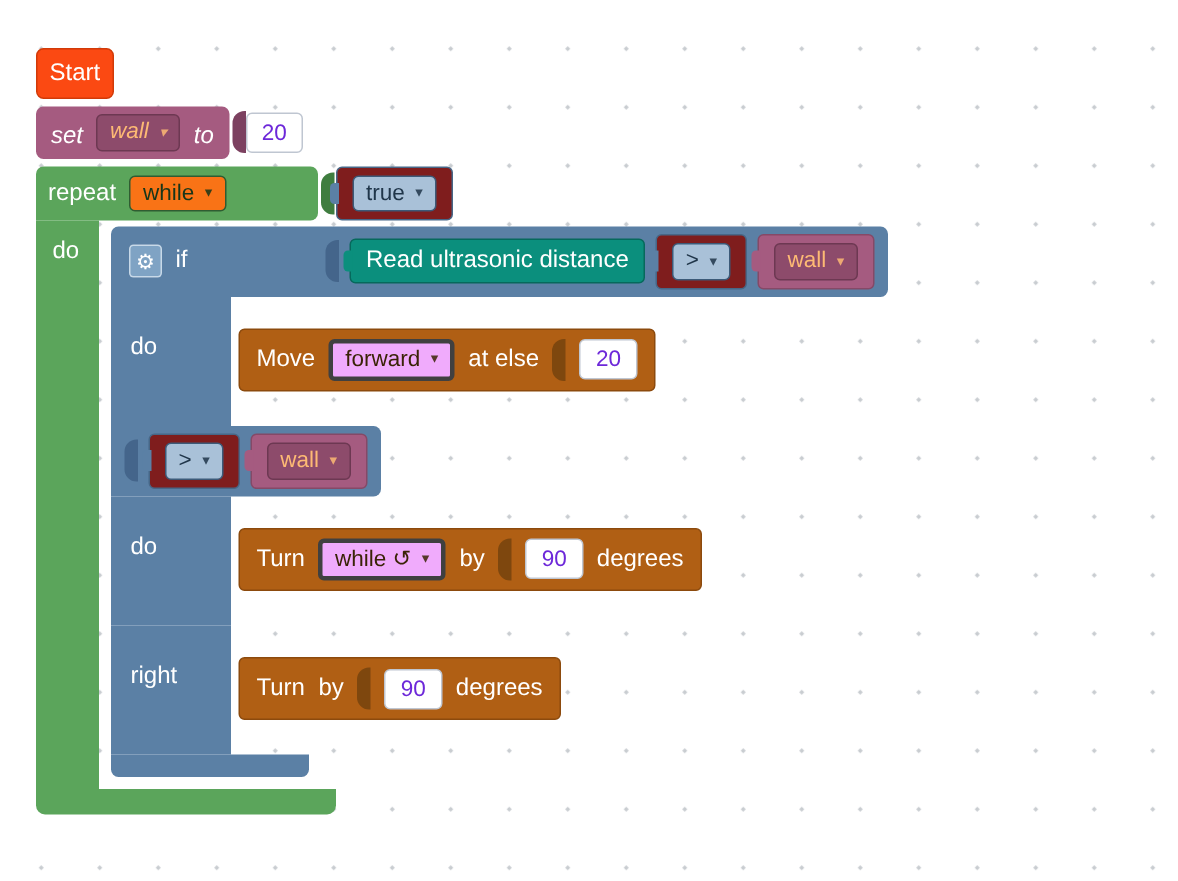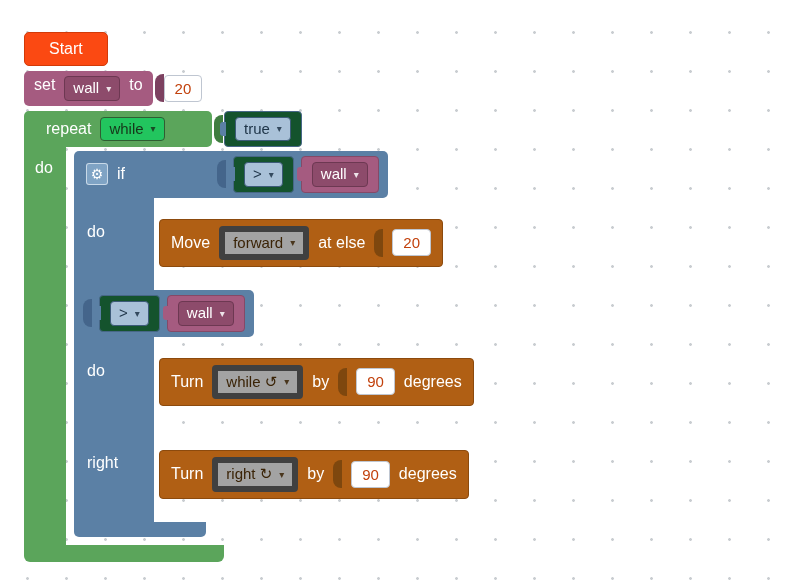"Start" .start-block { padding: 7px 24px -> 7px 8px }
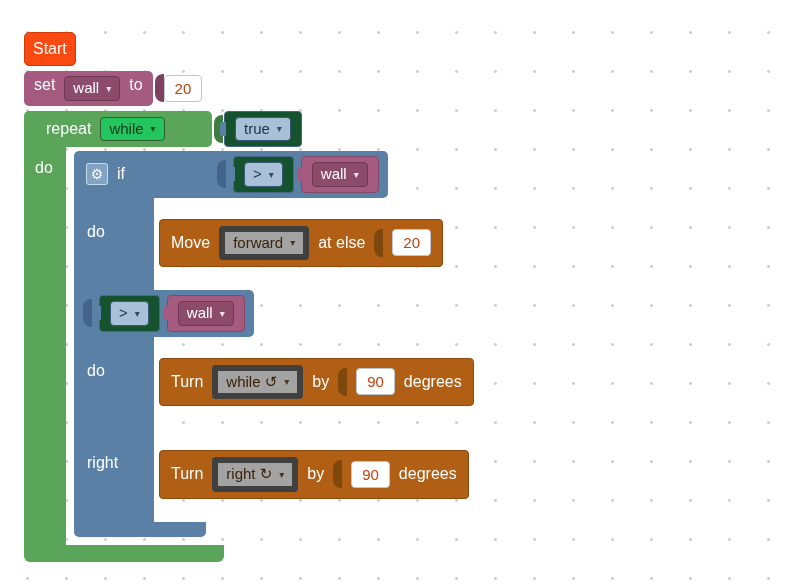"set" .pink-part { align-items: flex-start -> flex-end; font-style: none -> italic }
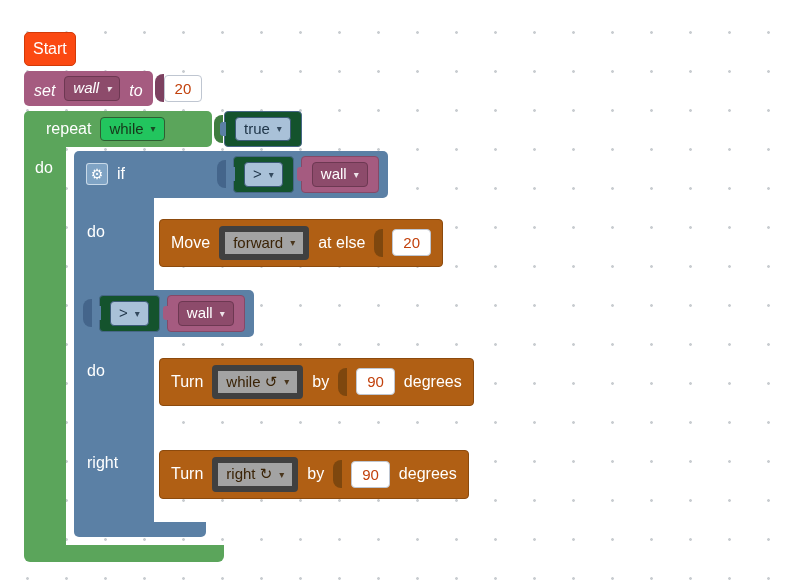"wall" .dd-pink { color: #ffffff -> #fdba74 }
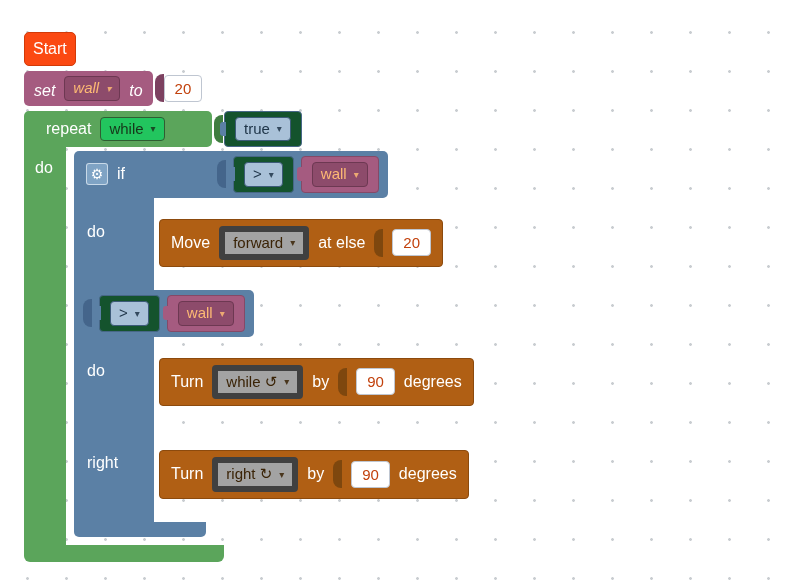"20" .num { color: #c2410c -> #6d28d9 }
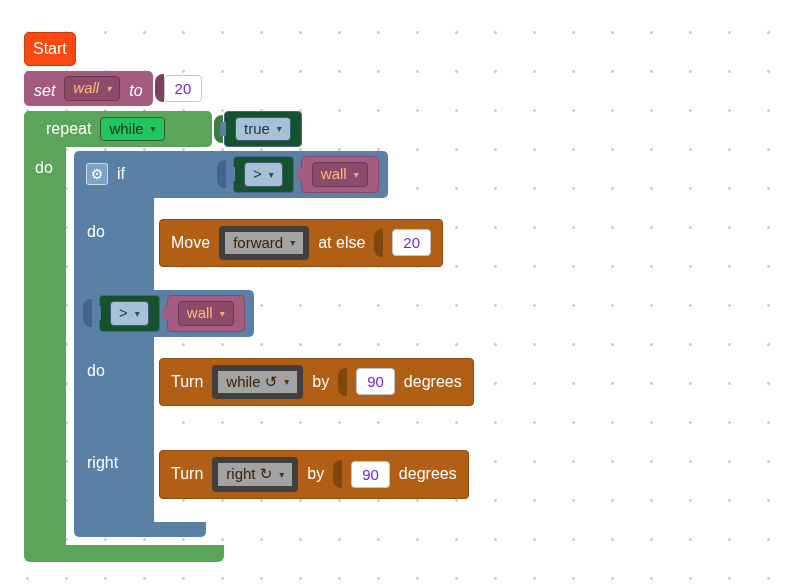"repeat" .green-part { padding: 6px 22px -> 6px 8px }
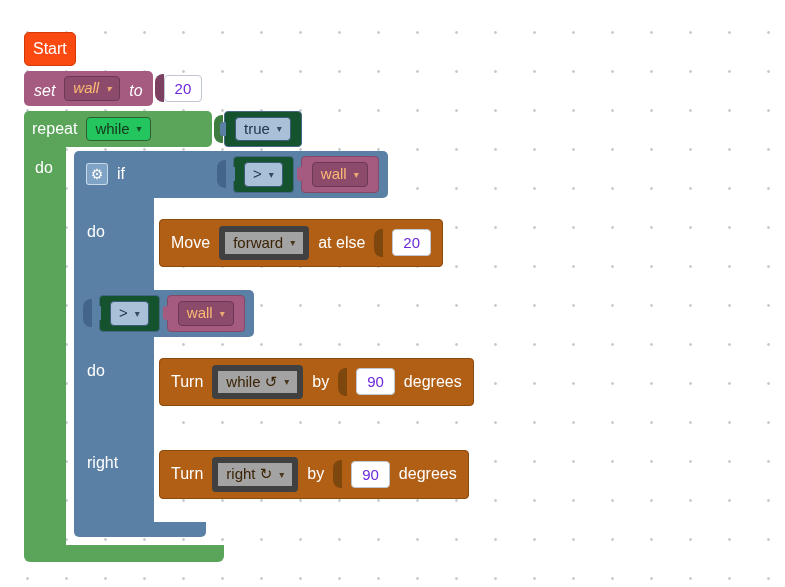"while" .dd-green { background: #22c55e -> #f97316 }
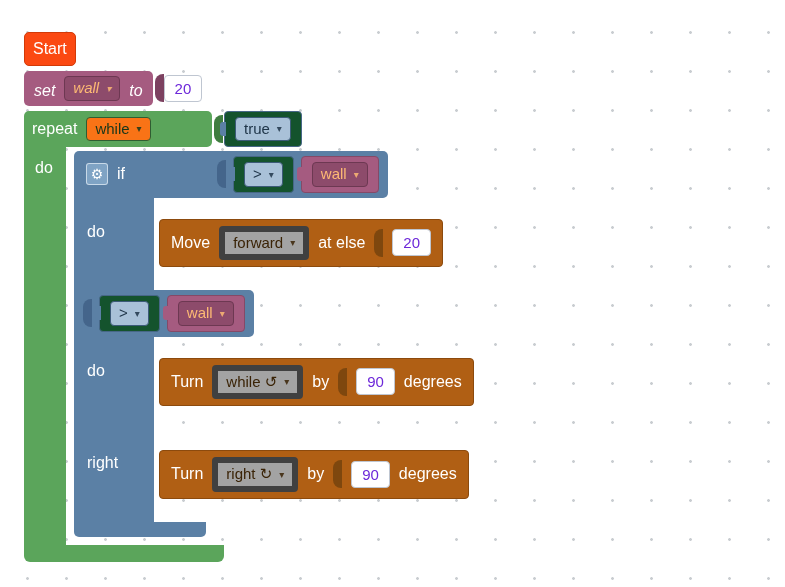"true" .v-blue { background: #14532d -> #7f1d1d }
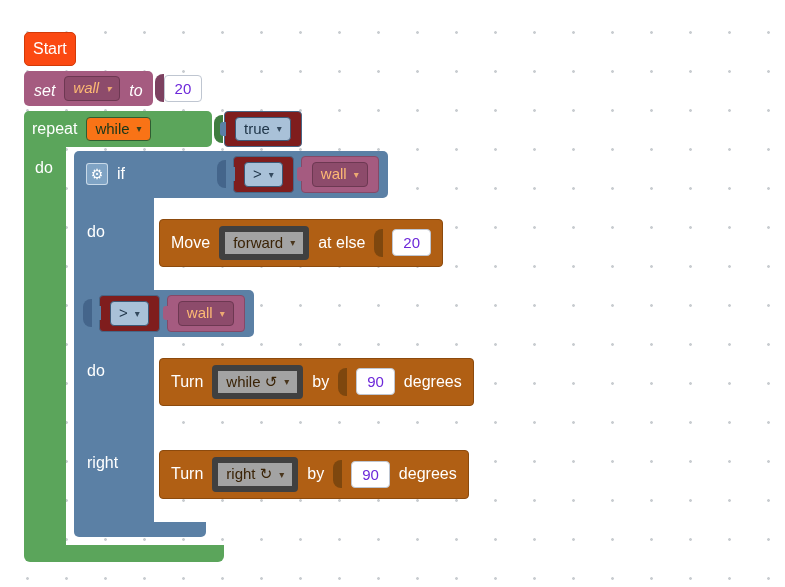"Read ultrasonic distance" div.vblock { html: none -> <div> <span>Read ultrasonic distance</span> </div> }
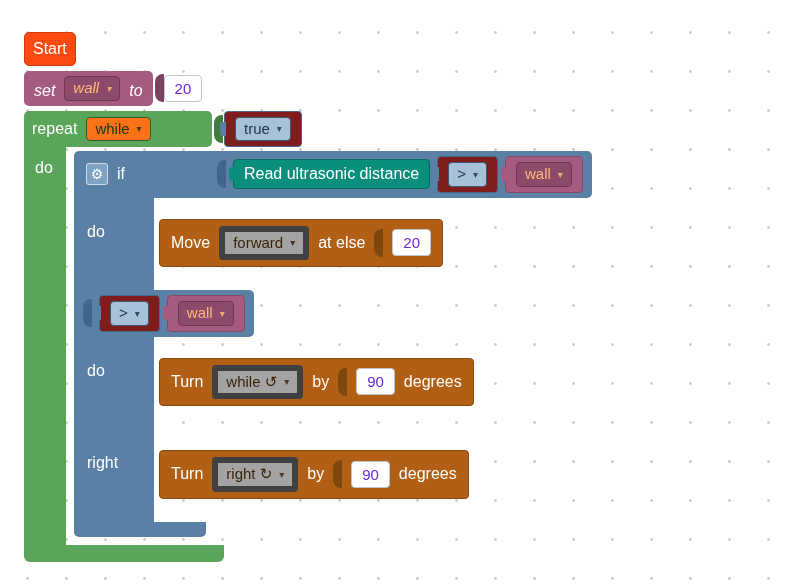"forward" .dd-tan { background: #a3a3a3 -> #f0abfc; border: 6px solid #404040 -> 3px solid #404040 }
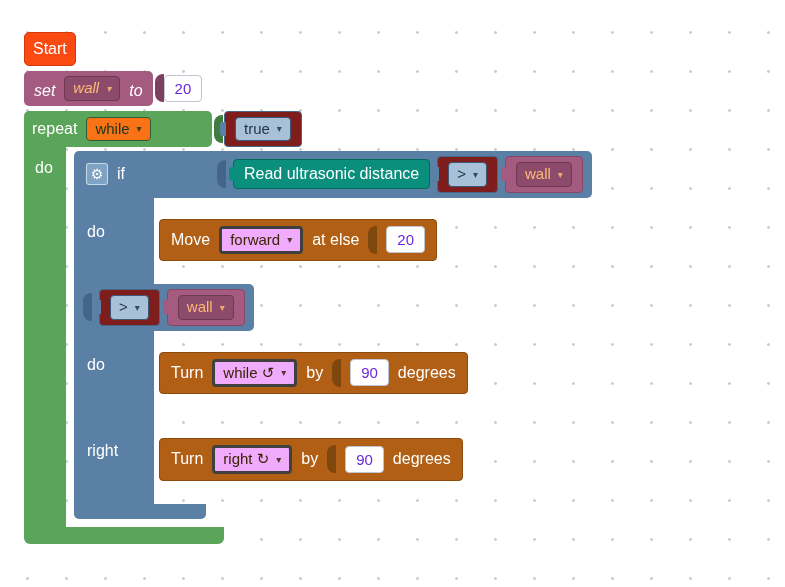"right ↻" span.dd { html: <span>right ↻</span> -> none }
